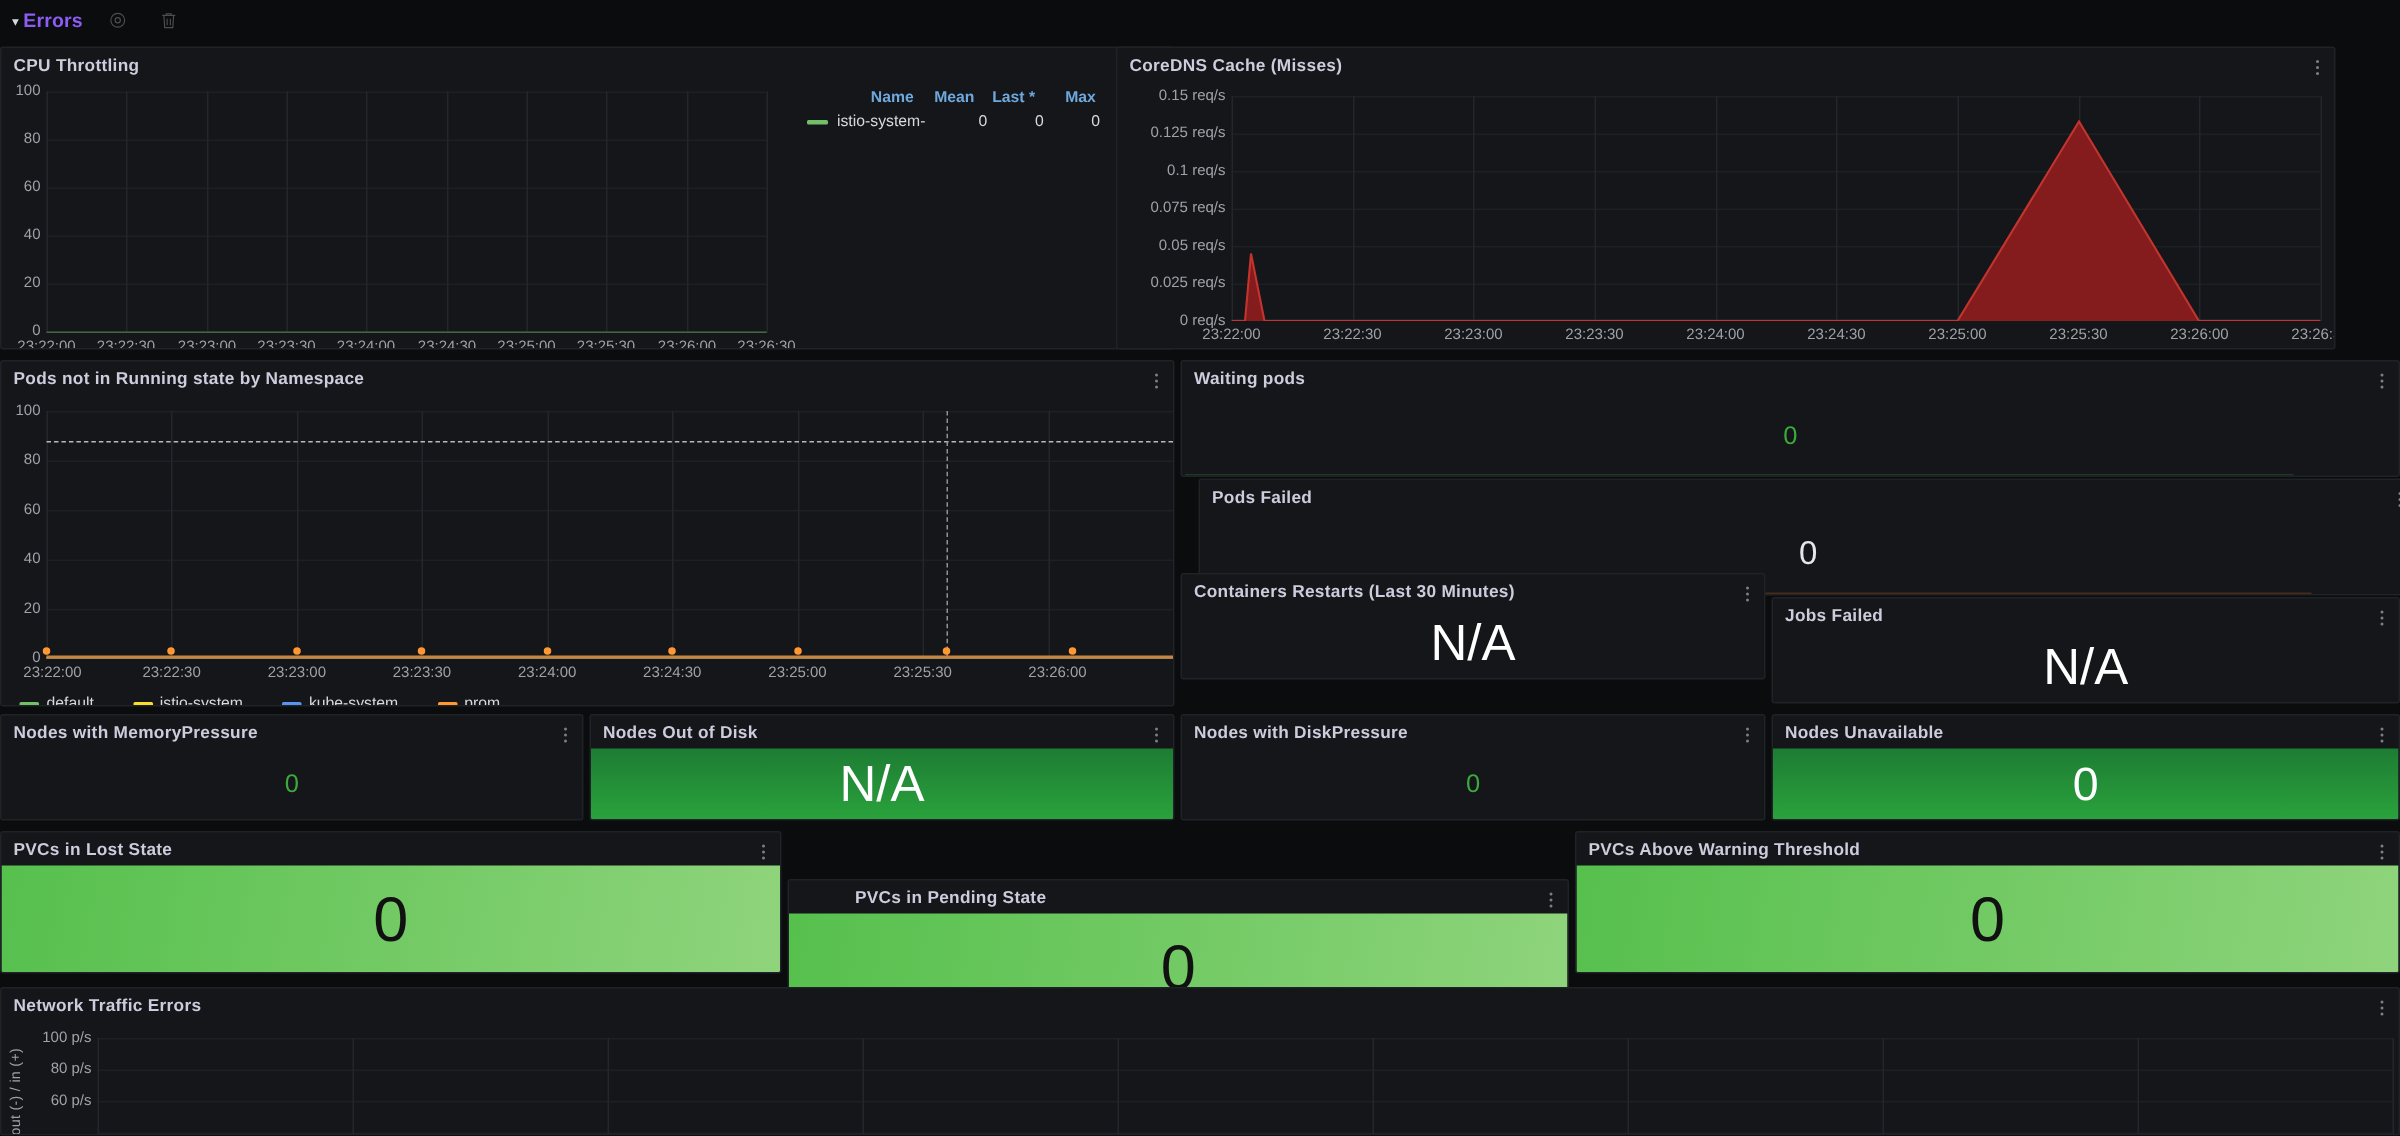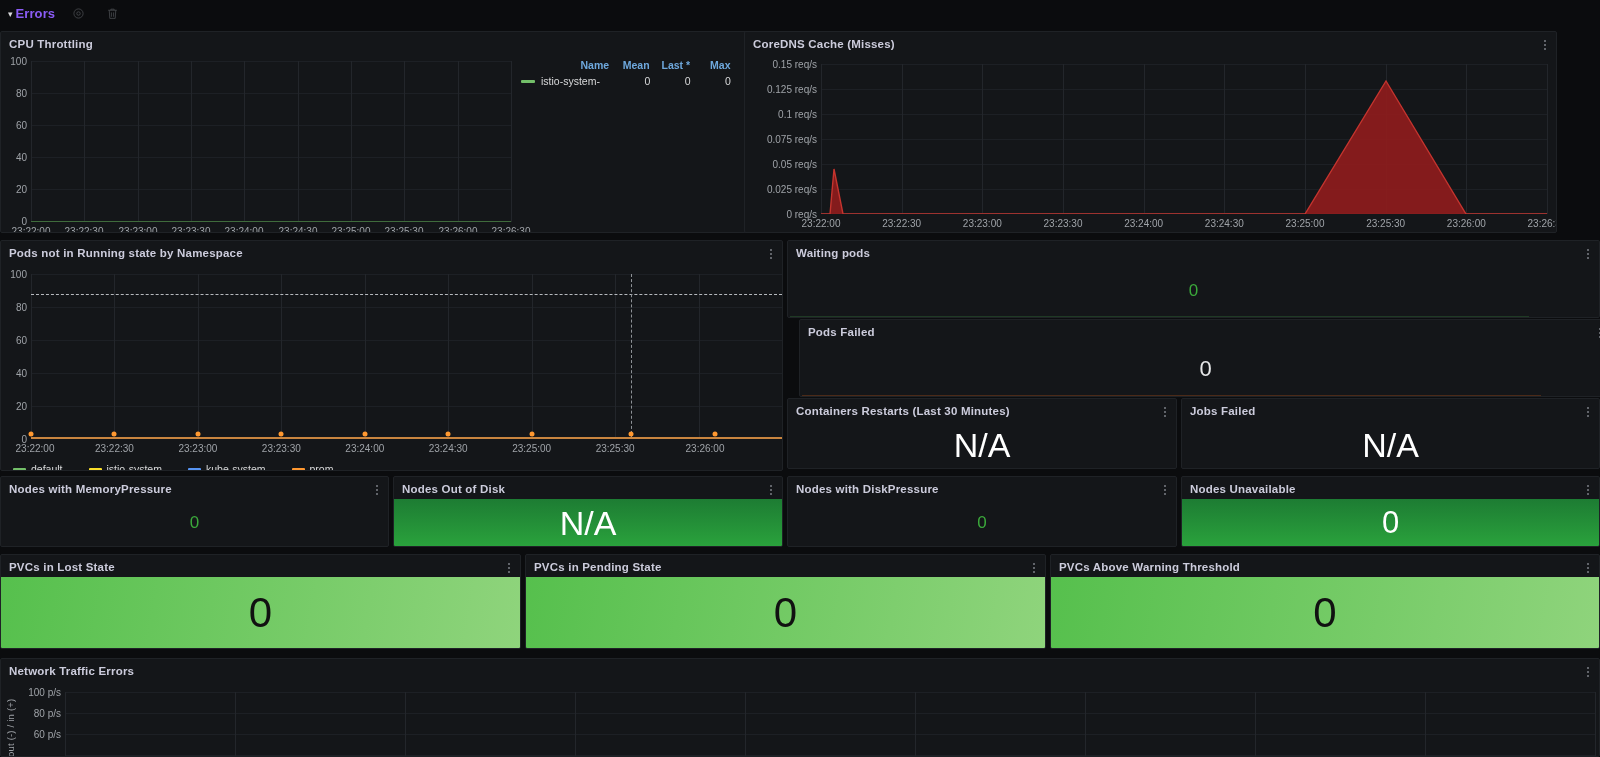"istio-system-" .legend-table .lt-row { padding-left: none -> 17px }
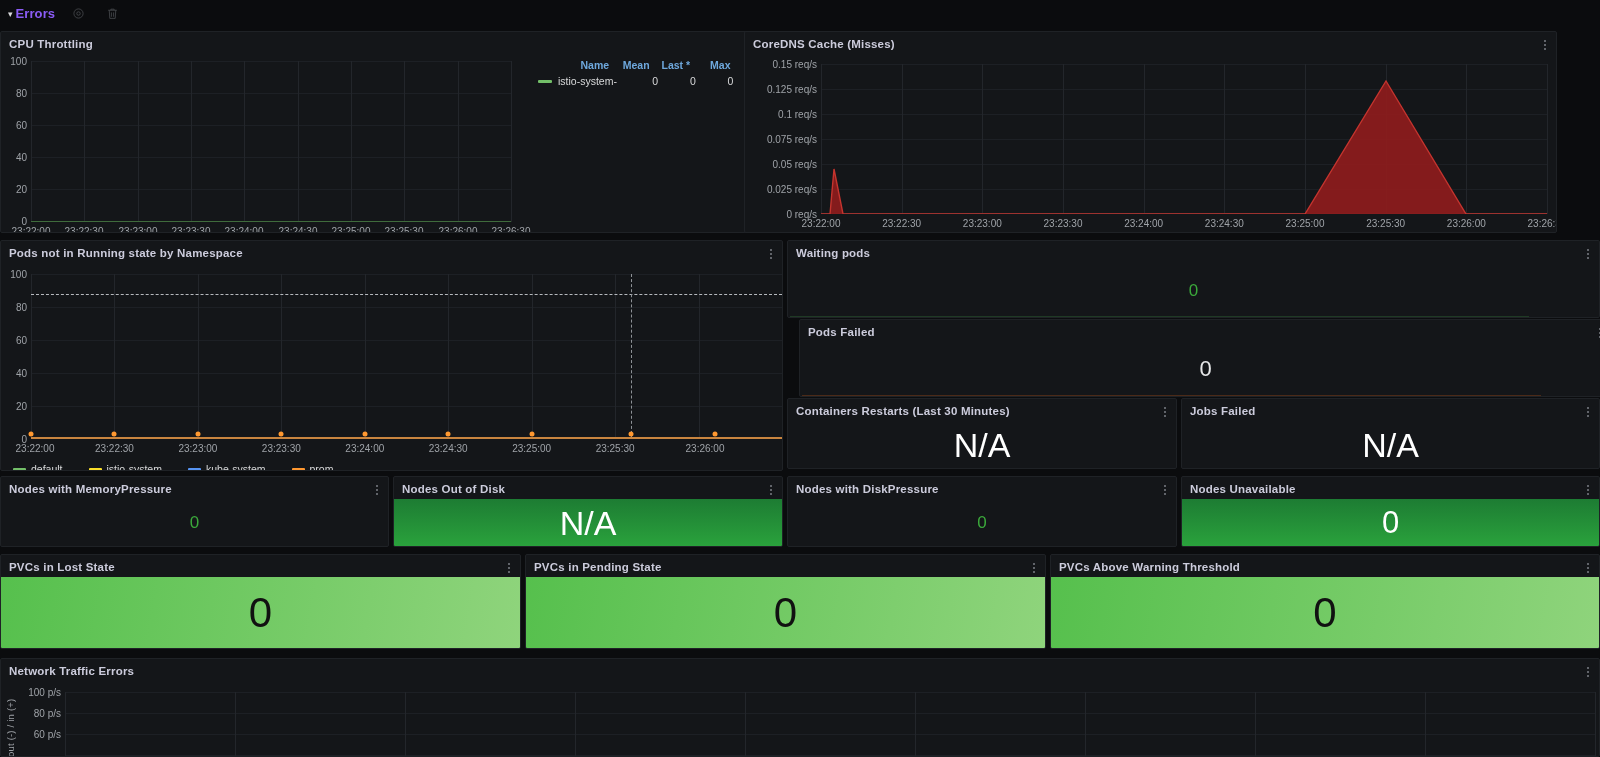"Containers Restarts (Last 30 Minutes)" div.panel { top: 398px -> 382px }
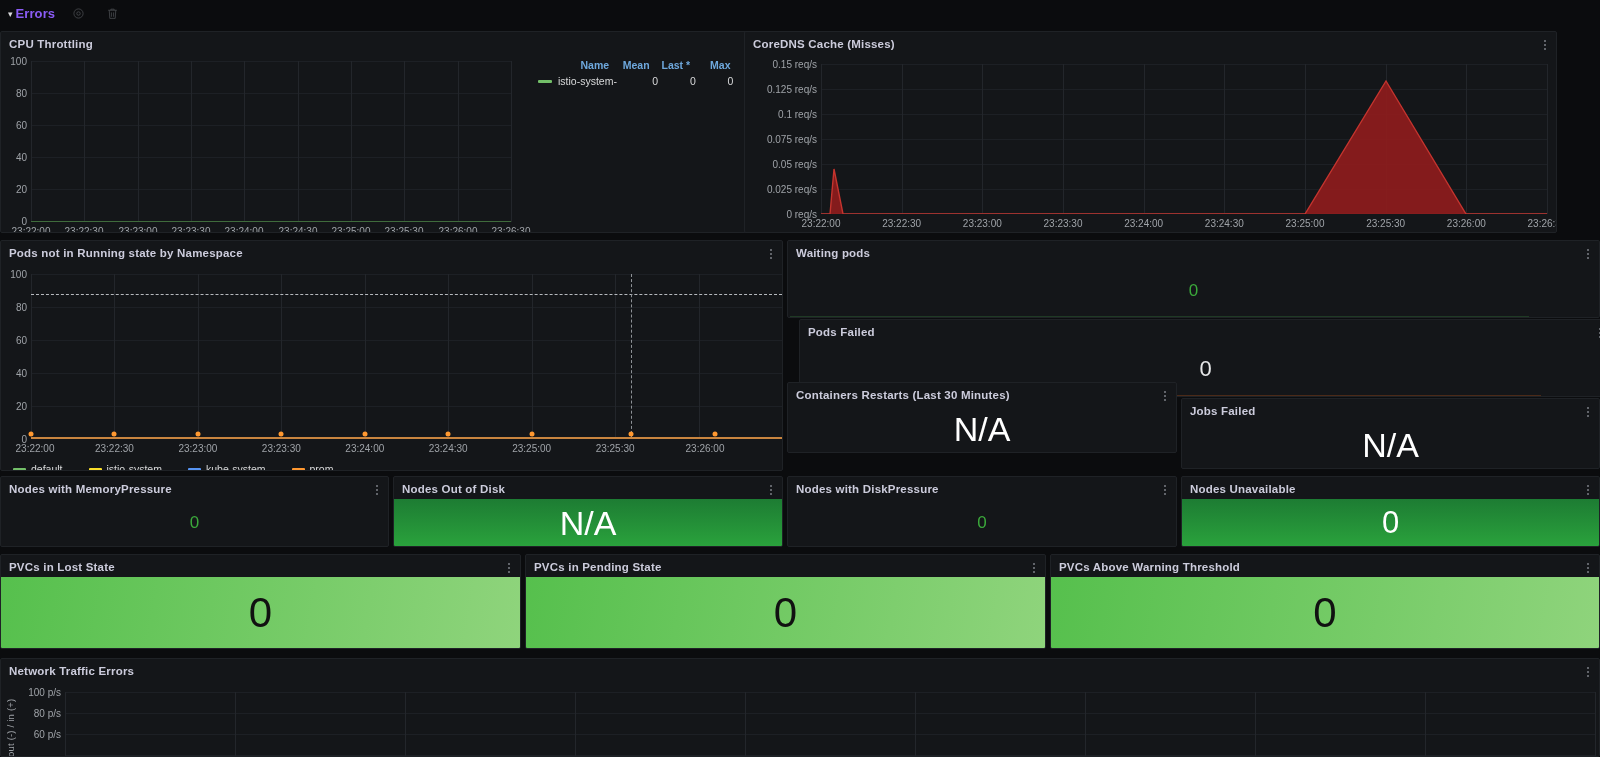"PVCs in Pending State" div.panel { padding-left: none -> 36px; top: 554px -> 586px }
